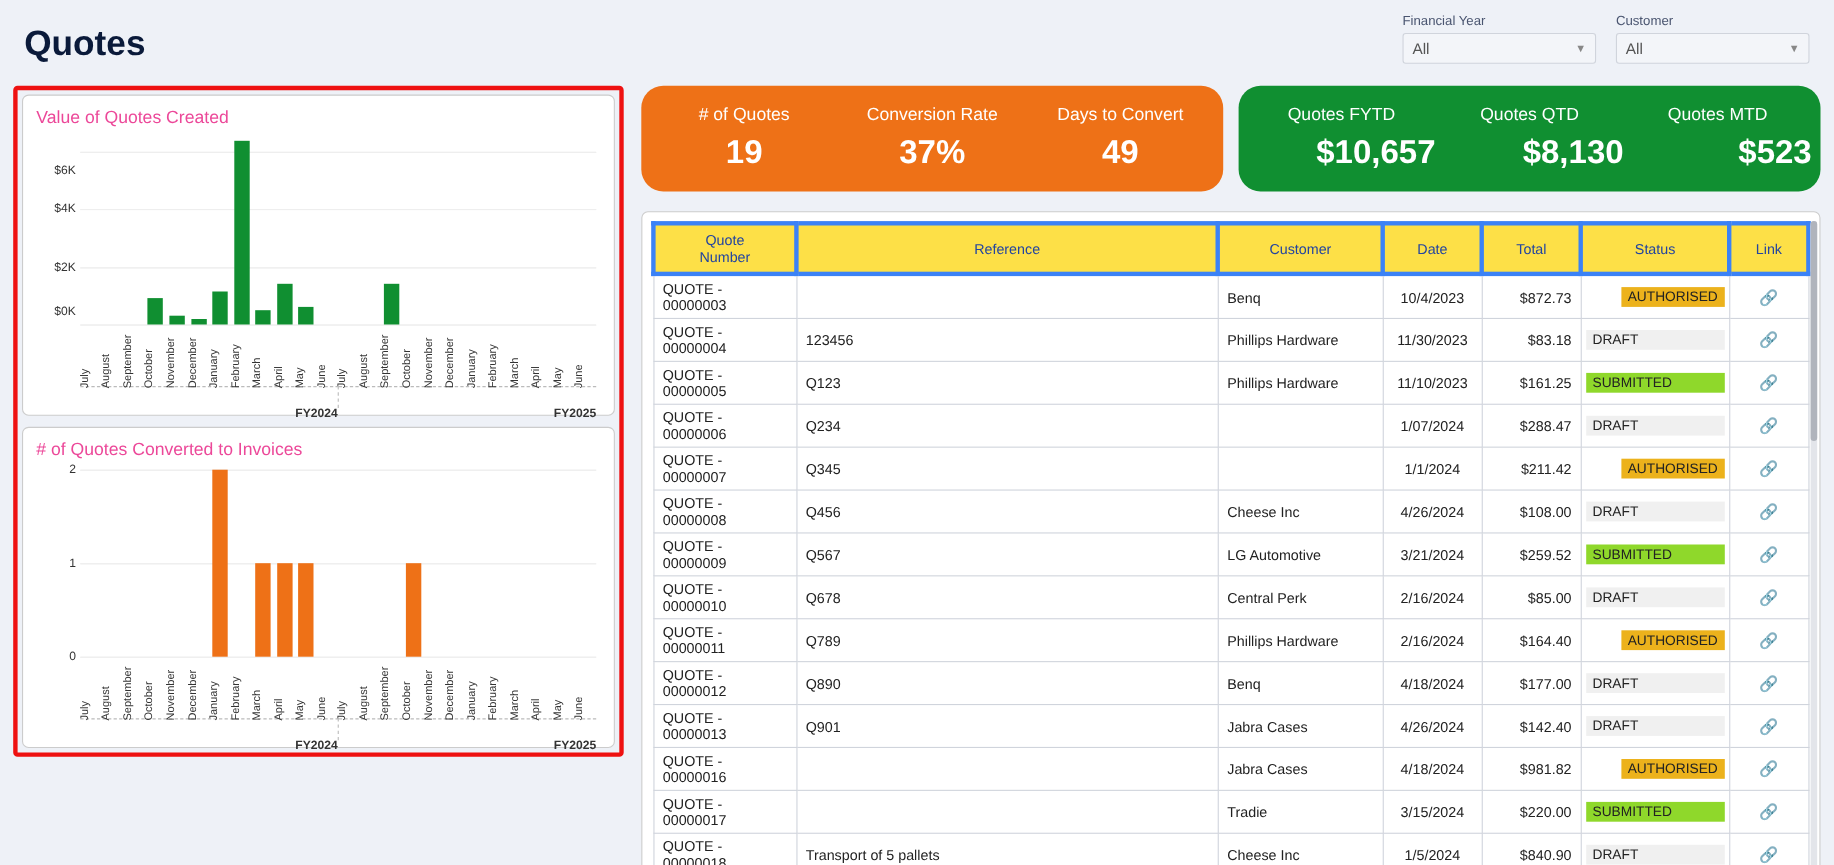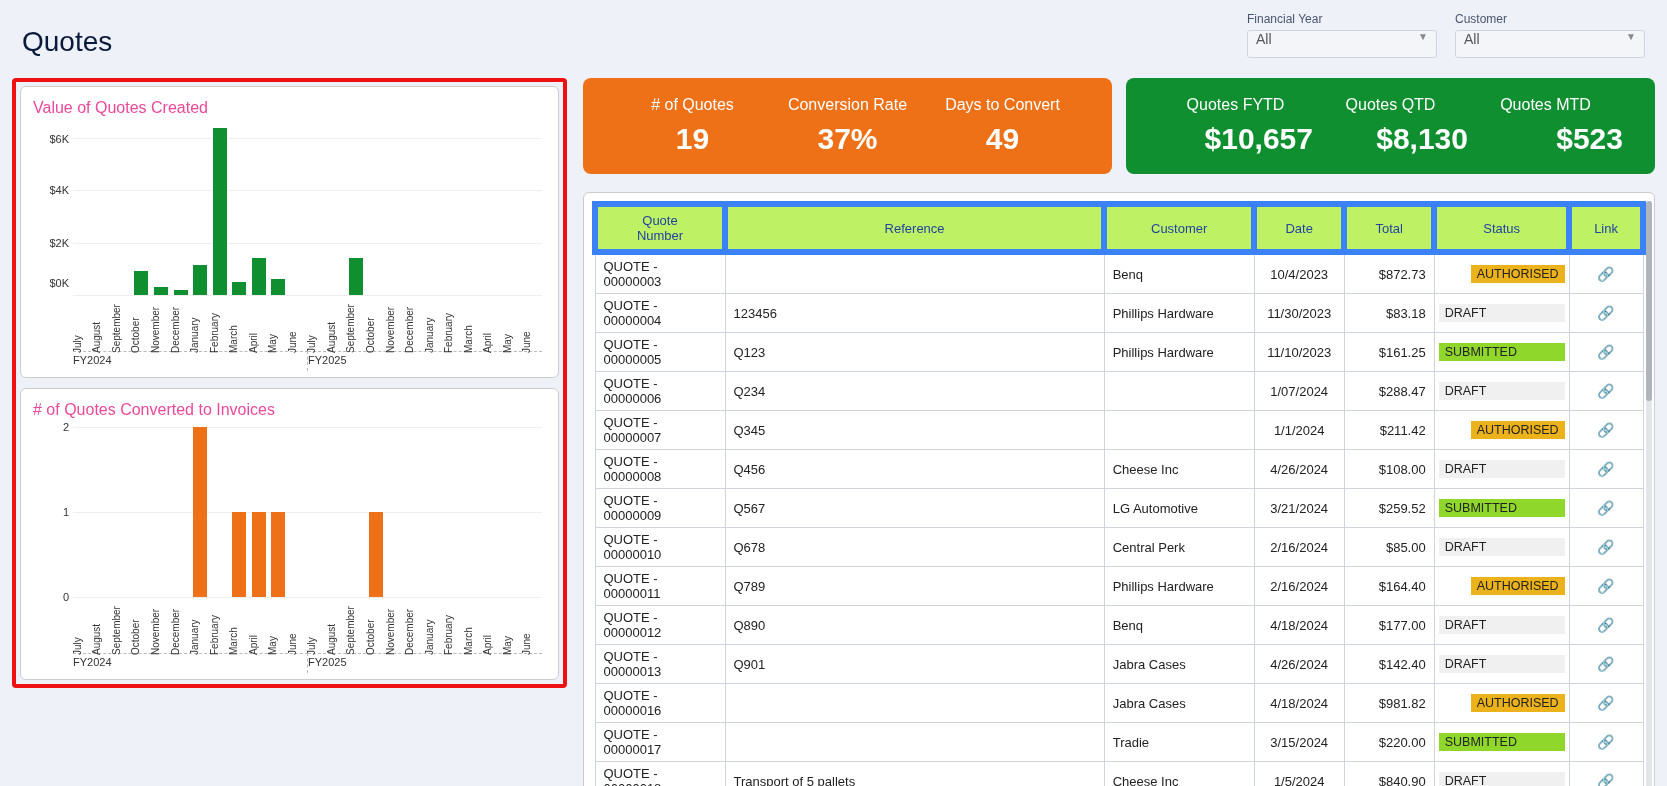"Quotes" .page-title { font-size: 28px -> 32px; font-weight: 400 -> 700 }
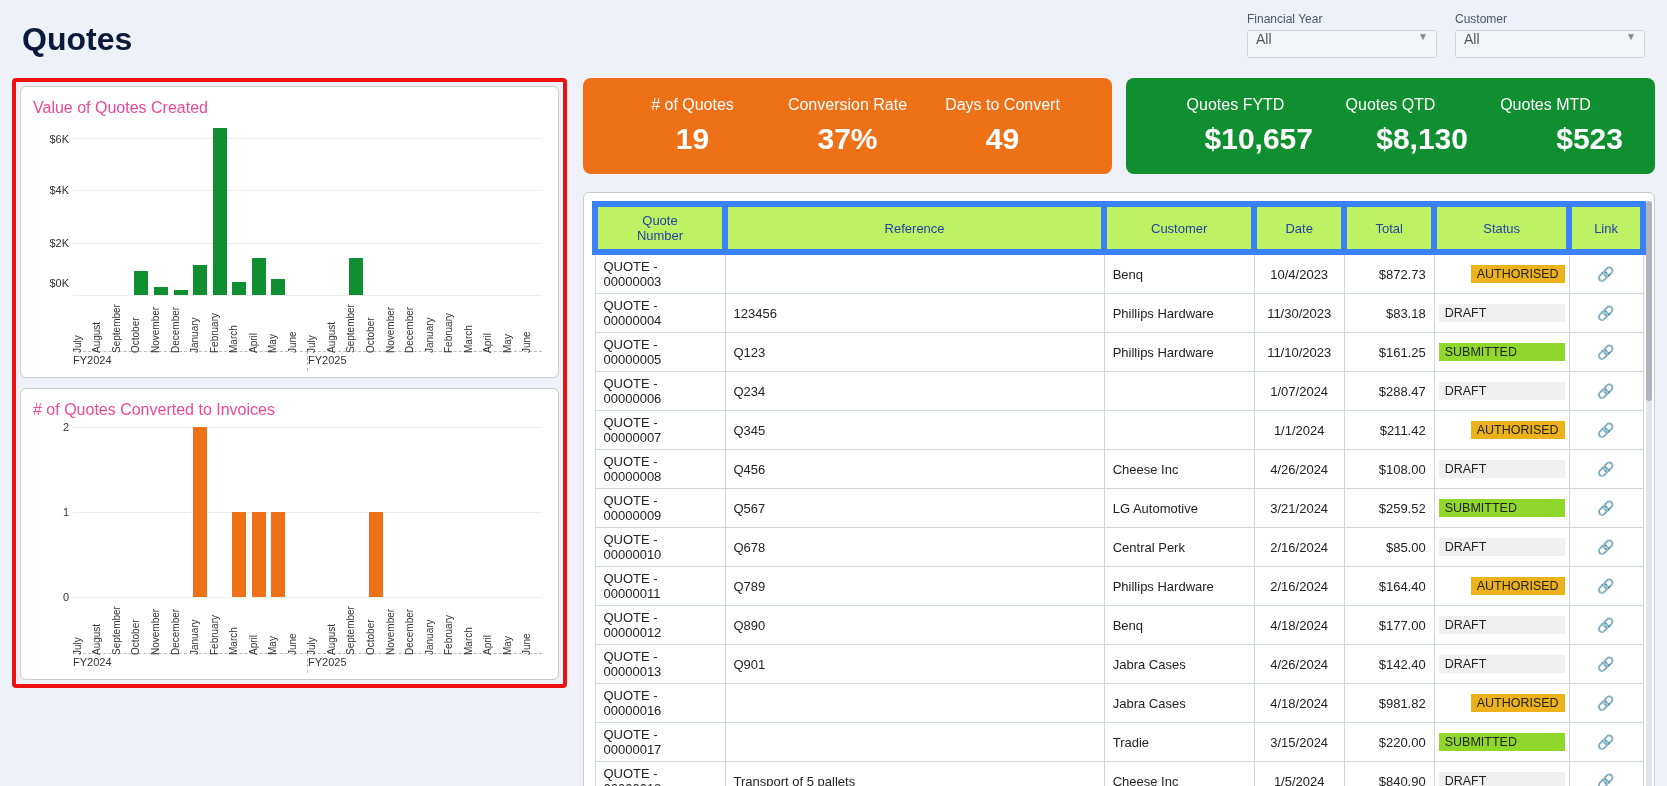"All" .select { align-items: none -> center; width: 190px -> 176px }
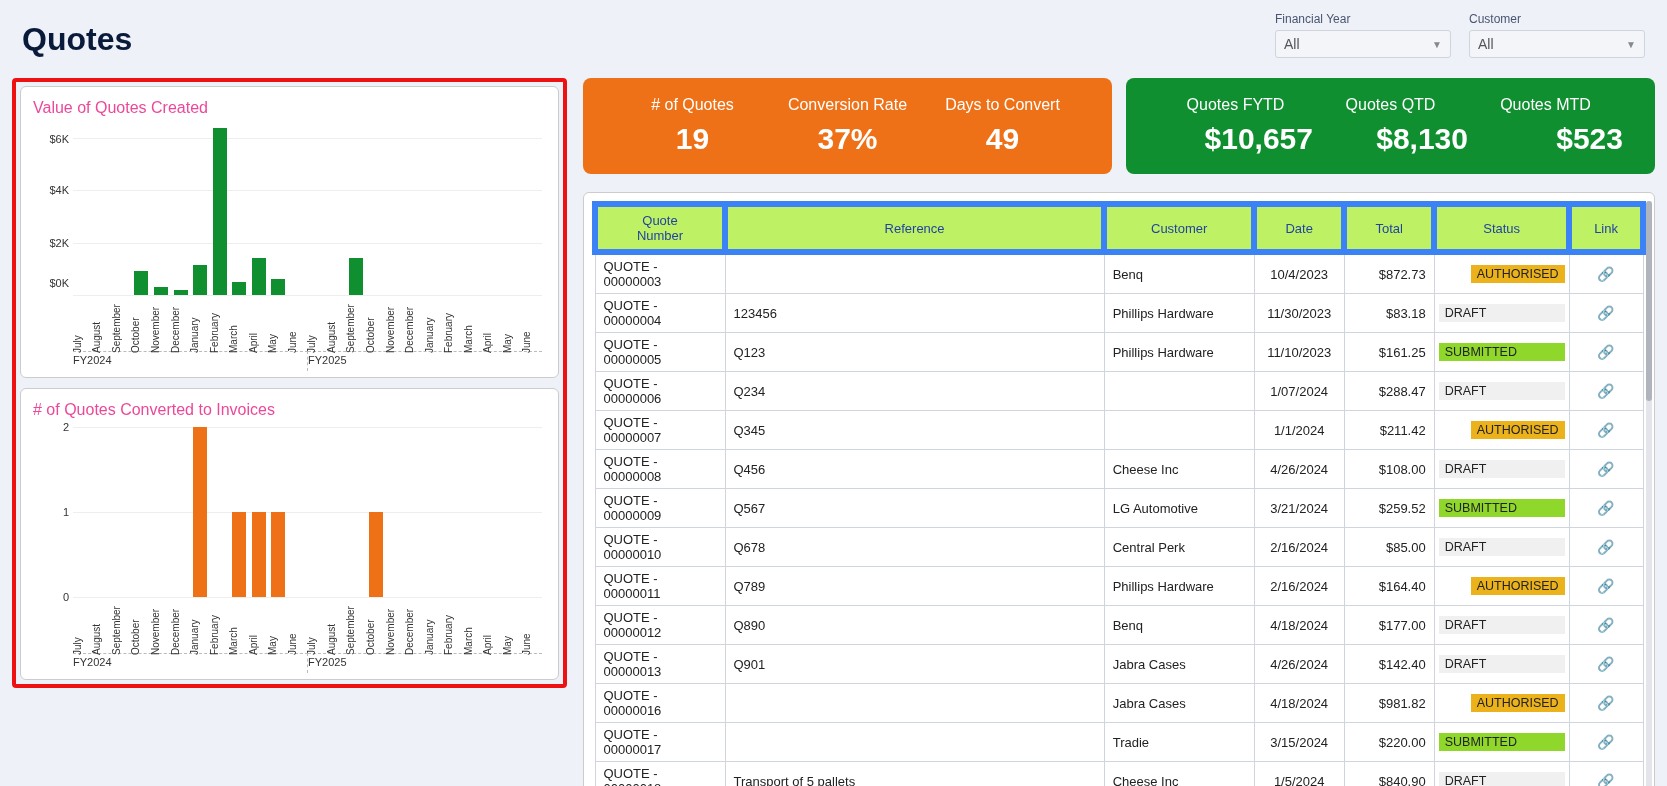"# of Quotes" .kpi-card { border-radius: 8px -> 20px; padding: 18px 32px -> 18px 8px }
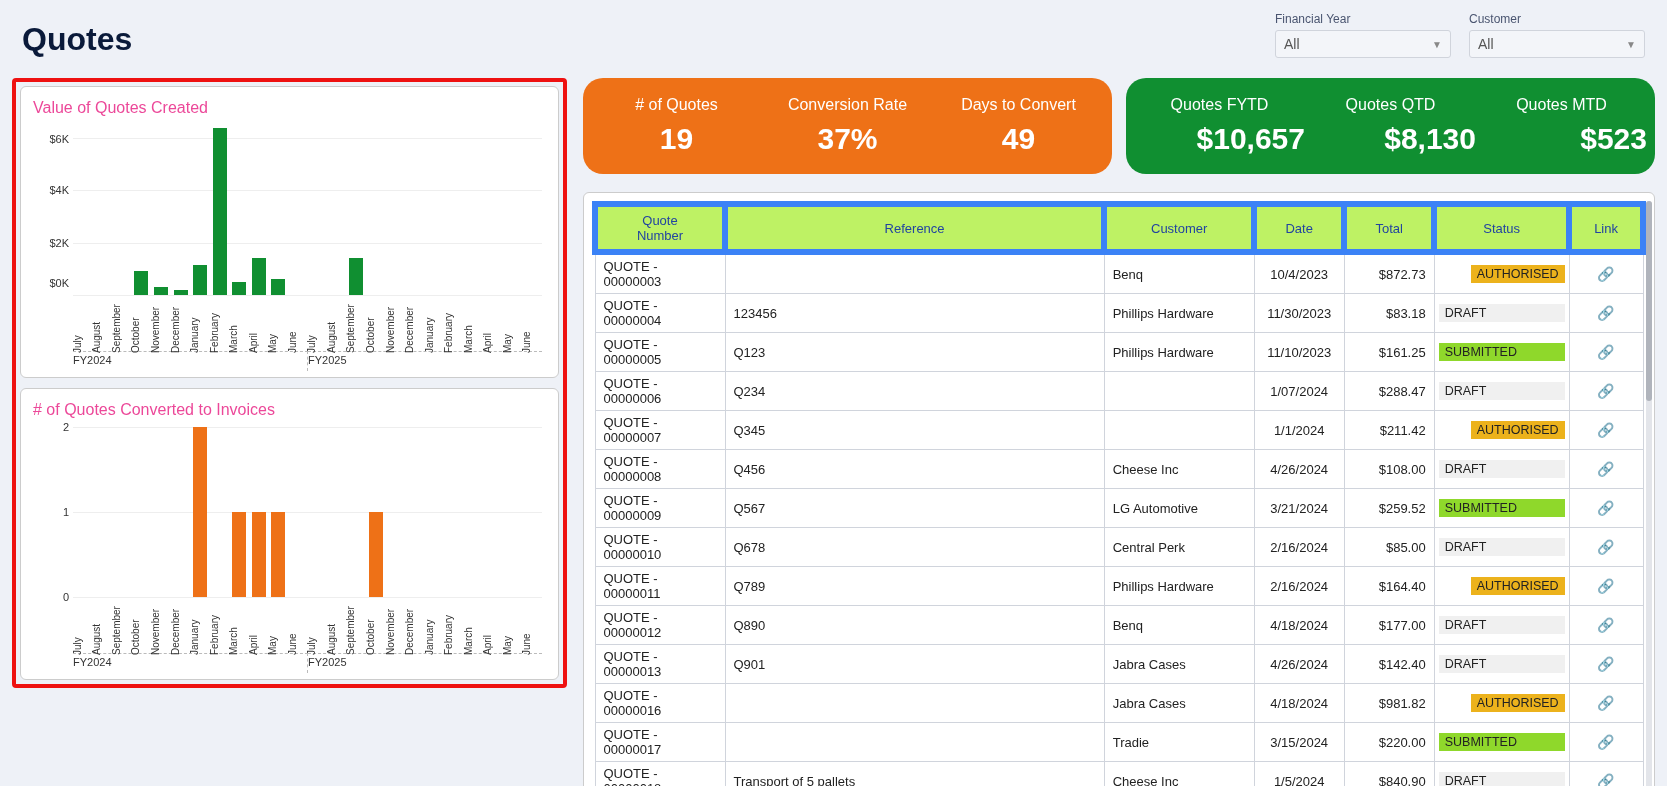"$6K" div.ytick { top: 14px -> 30px }
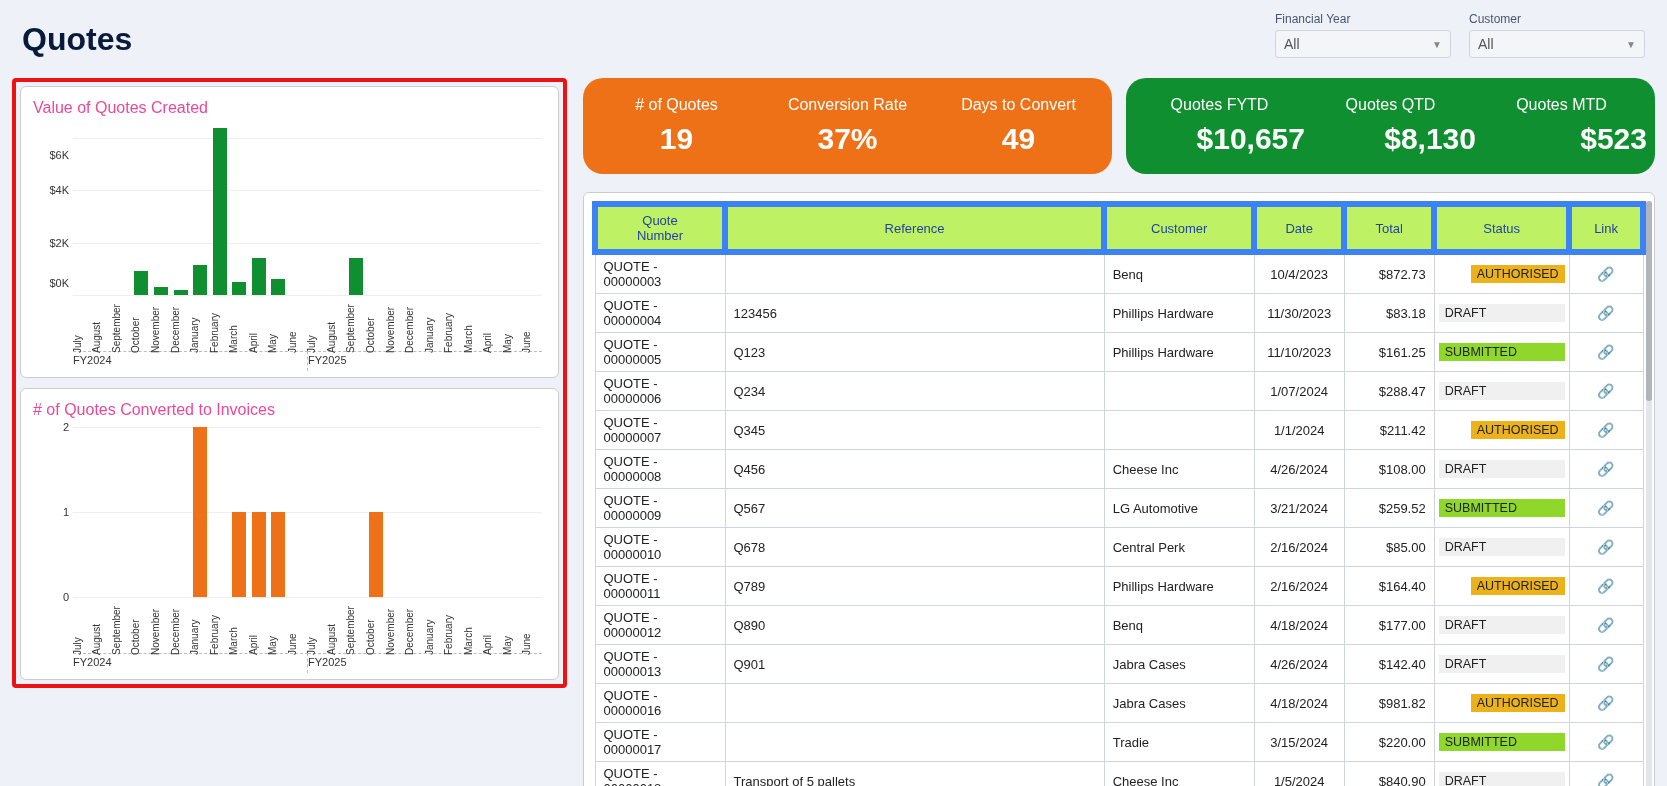"Quote Number" th { background: #bef264 -> #fde047; border: 6px solid #3b82f6 -> 4px solid #3b82f6 }
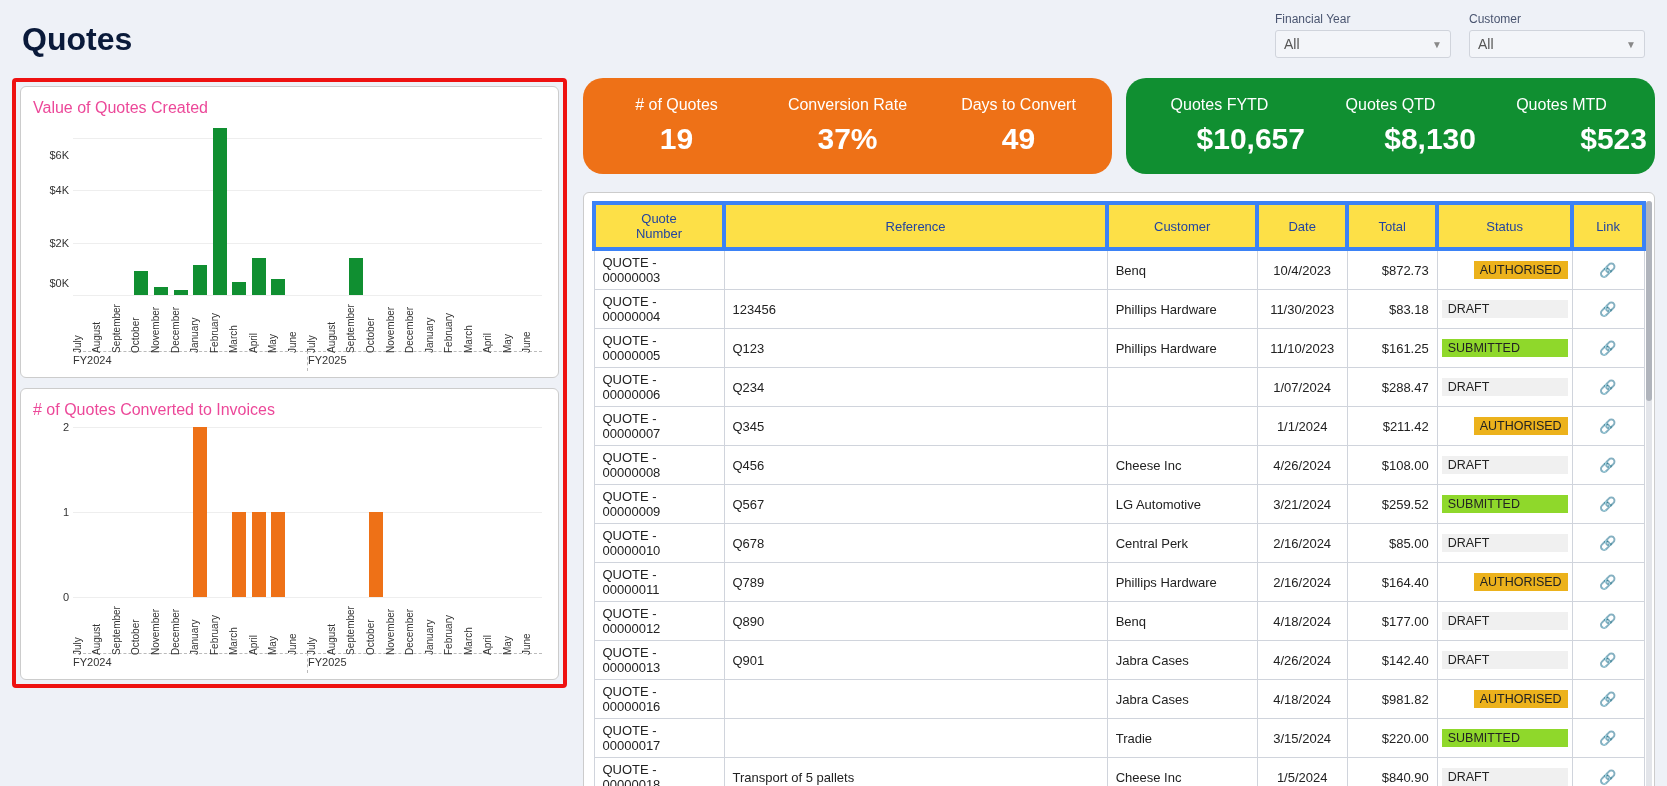"FY2024" .fy-half { font-weight: none -> bold; padding-top: 2px -> 18px; text-align: left -> right }
